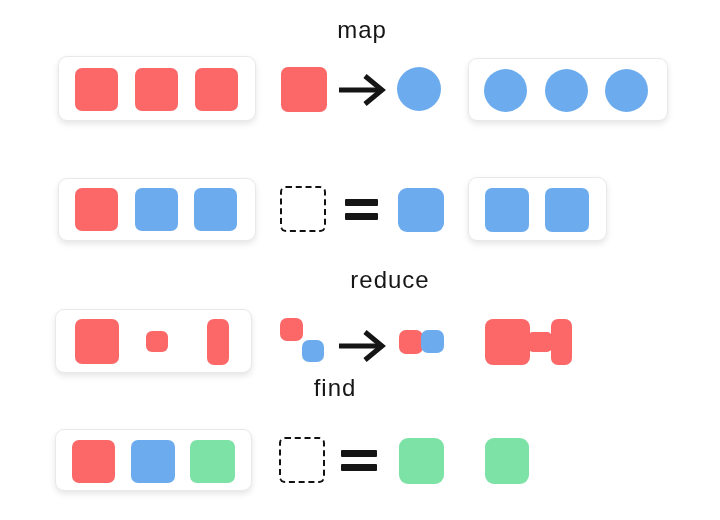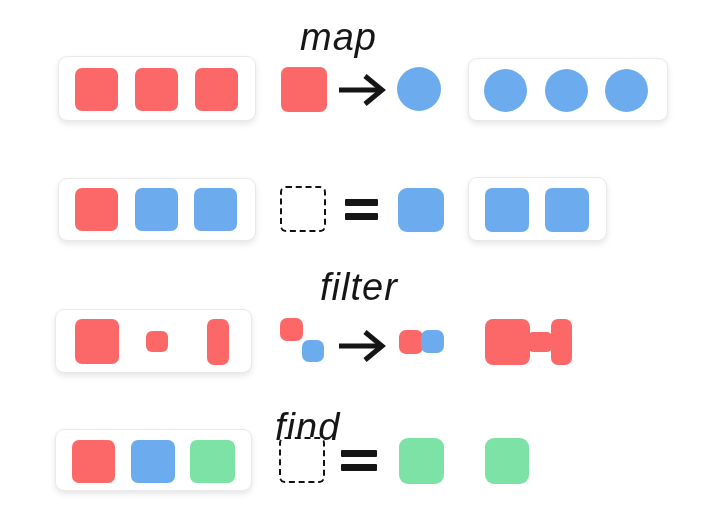"map" .row-title { font-size: 38px -> 24px; font-style: italic -> none; text-align: none -> center }
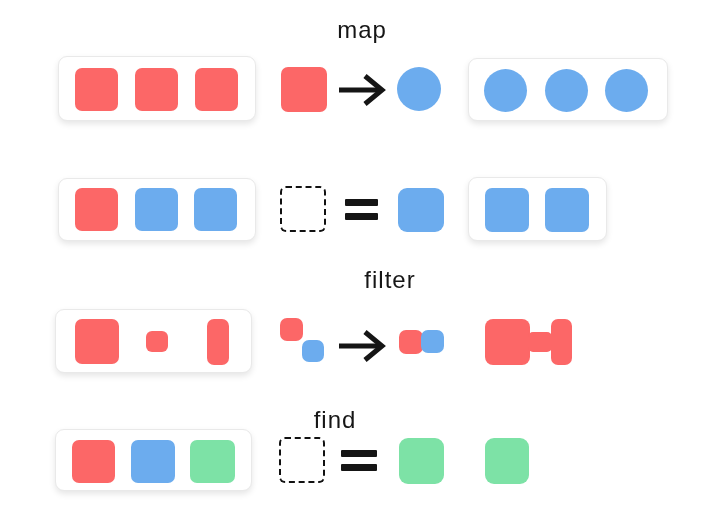"filter" div.row-title { text: filter -> reduce }
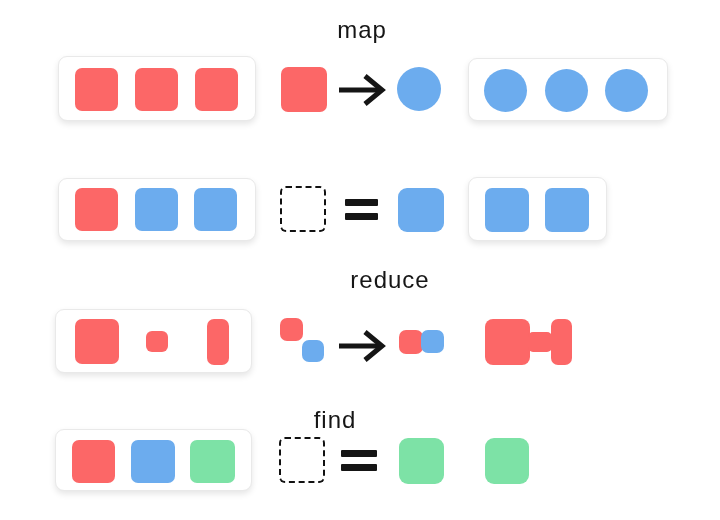"find" div.row-title { top: 408px -> 376px }
